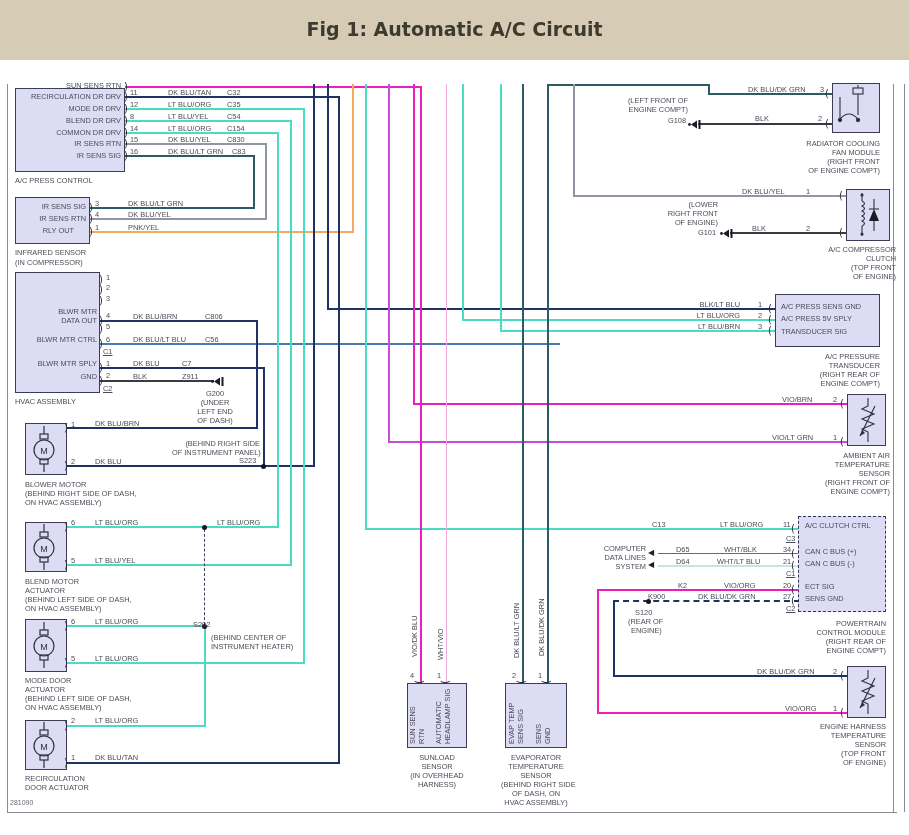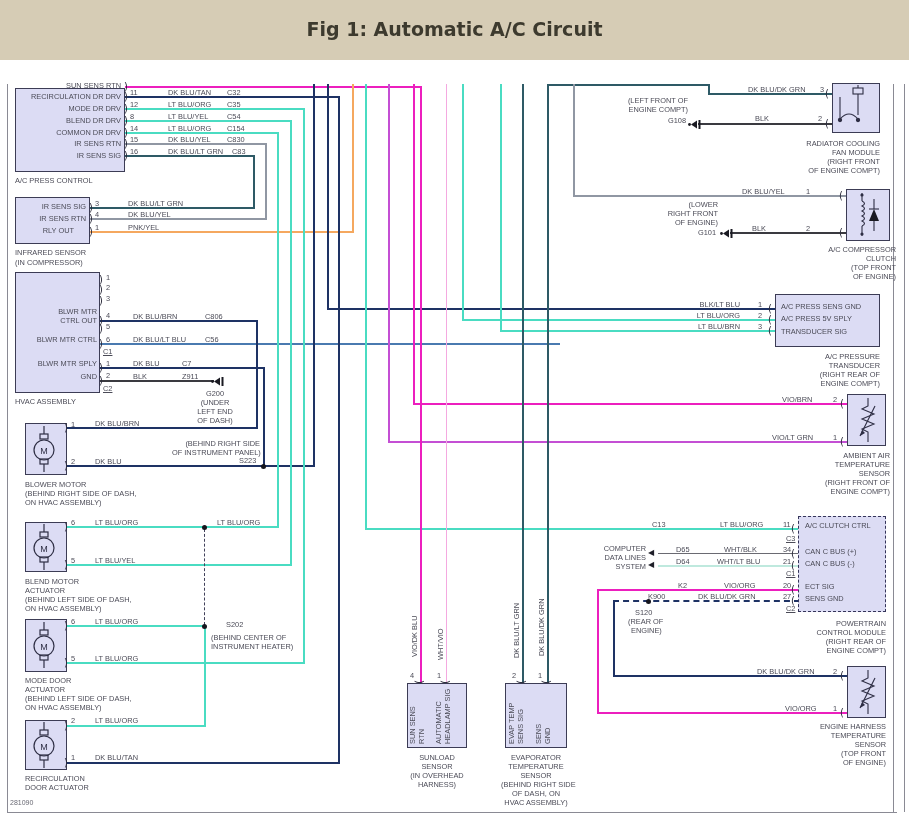"CTRL OUT" div.L { text: CTRL -> DATA }
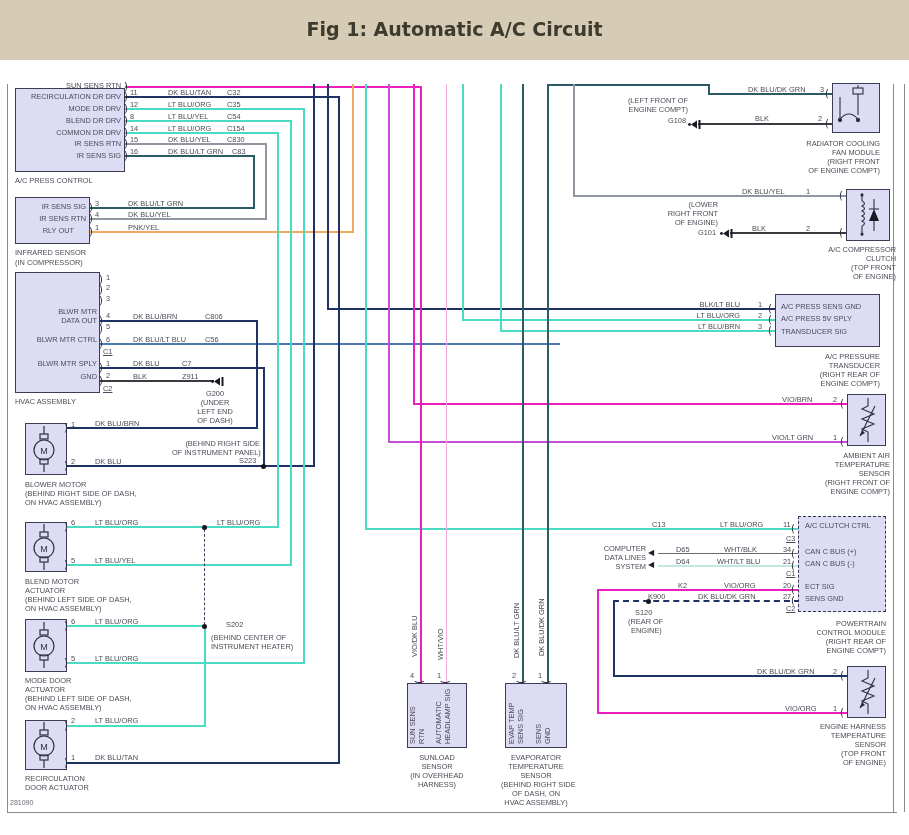"S202" div.L { left: 226px -> 193px }
